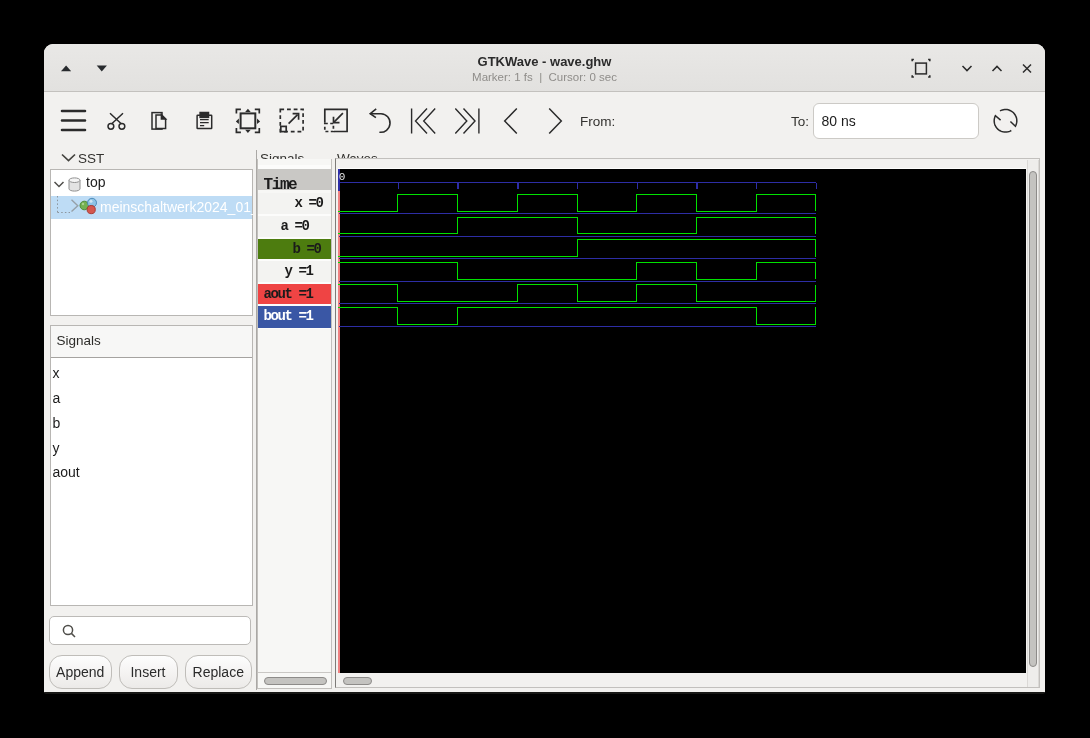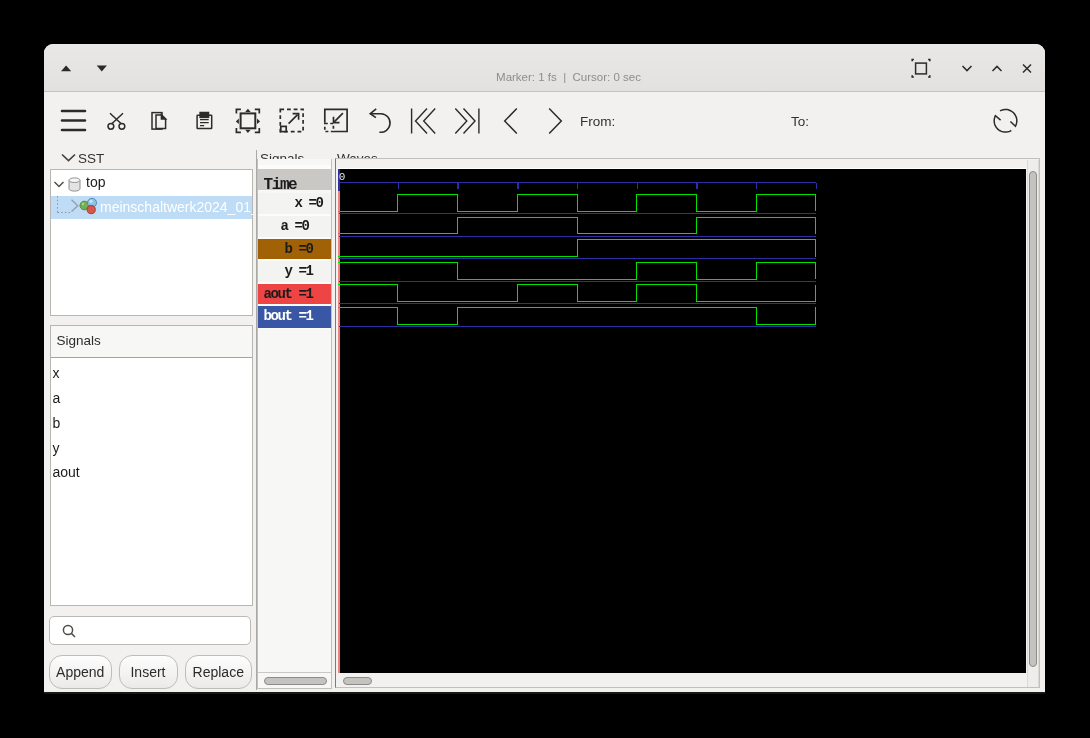"GTKWave - wave.ghw" div.title { html: none -> <div>GTKWave - wave.ghw</div> }
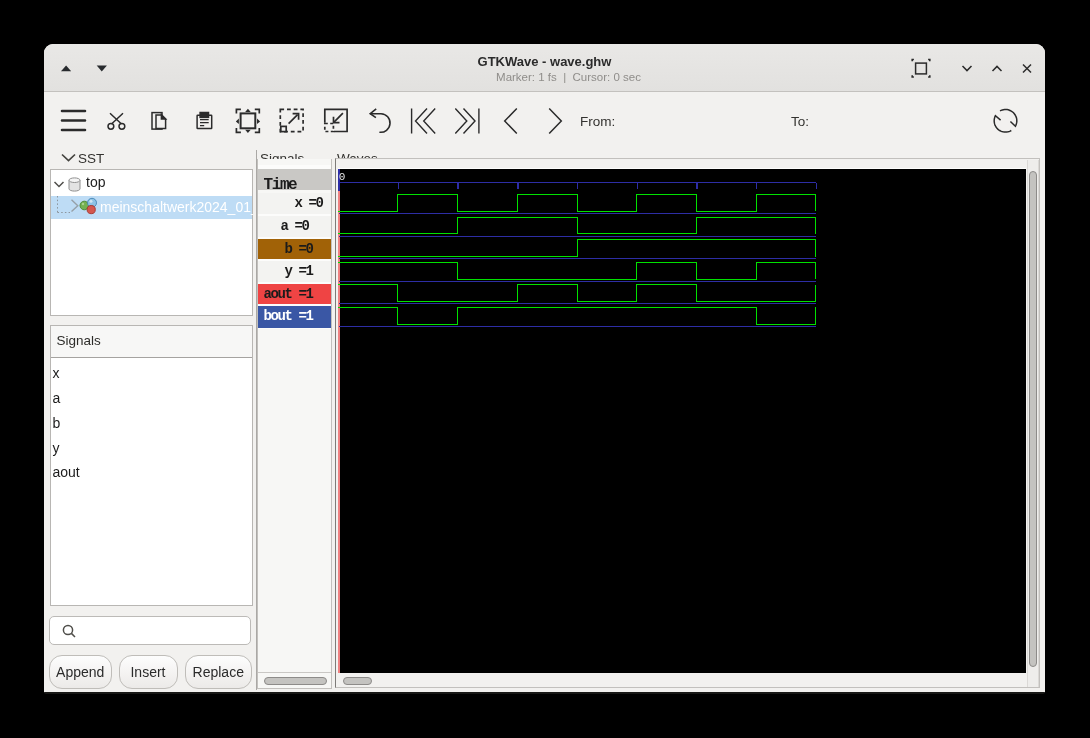"Marker: 1 fs | Cursor:" .subtitle { margin-left: 24px -> none }
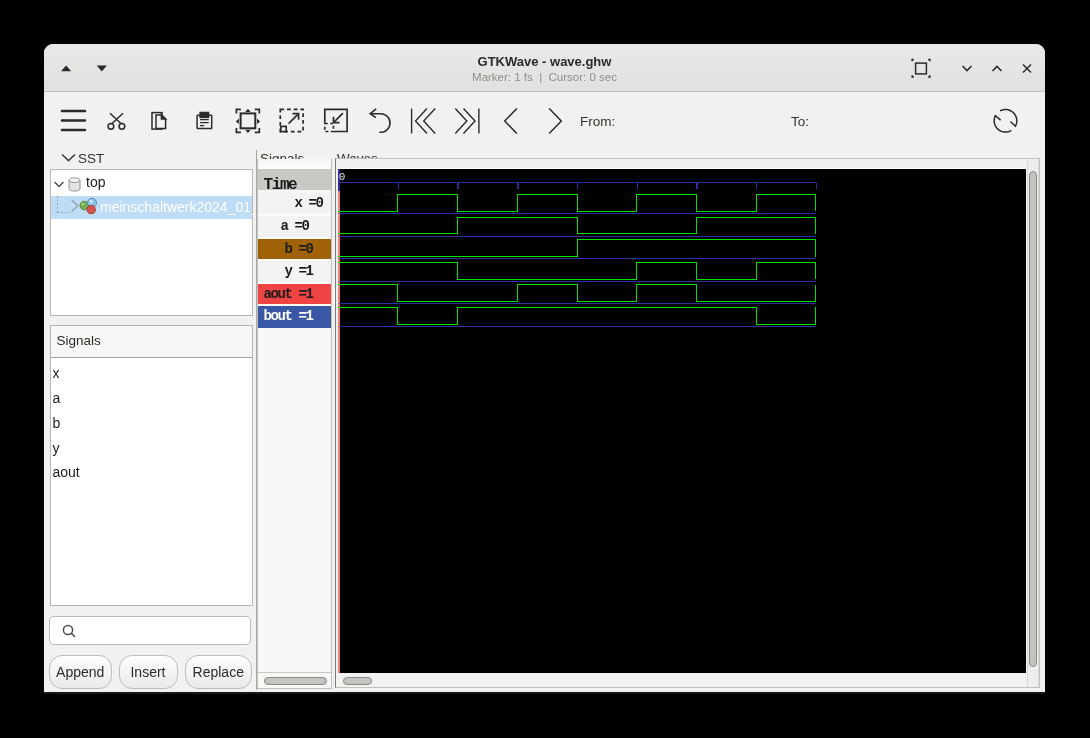"80 ns" div.field { html: none -> <div>80 ns</div> }
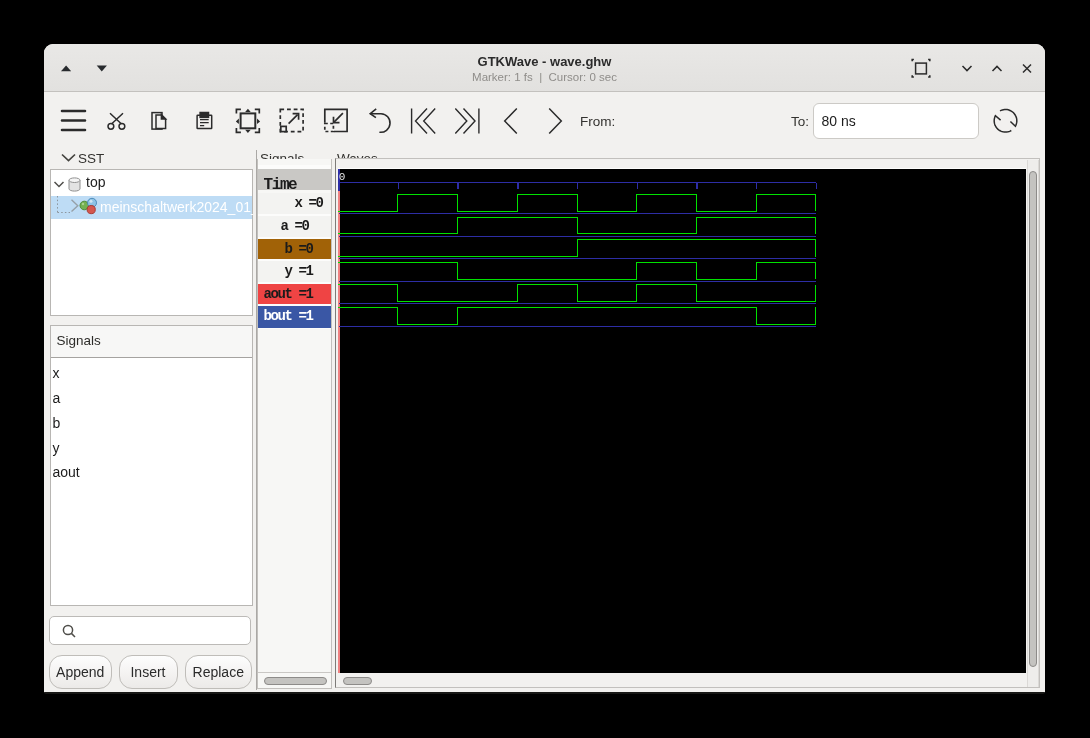"b =0" div { background: #a16207 -> #4d7c0f; padding-right: 18px -> 10px }
